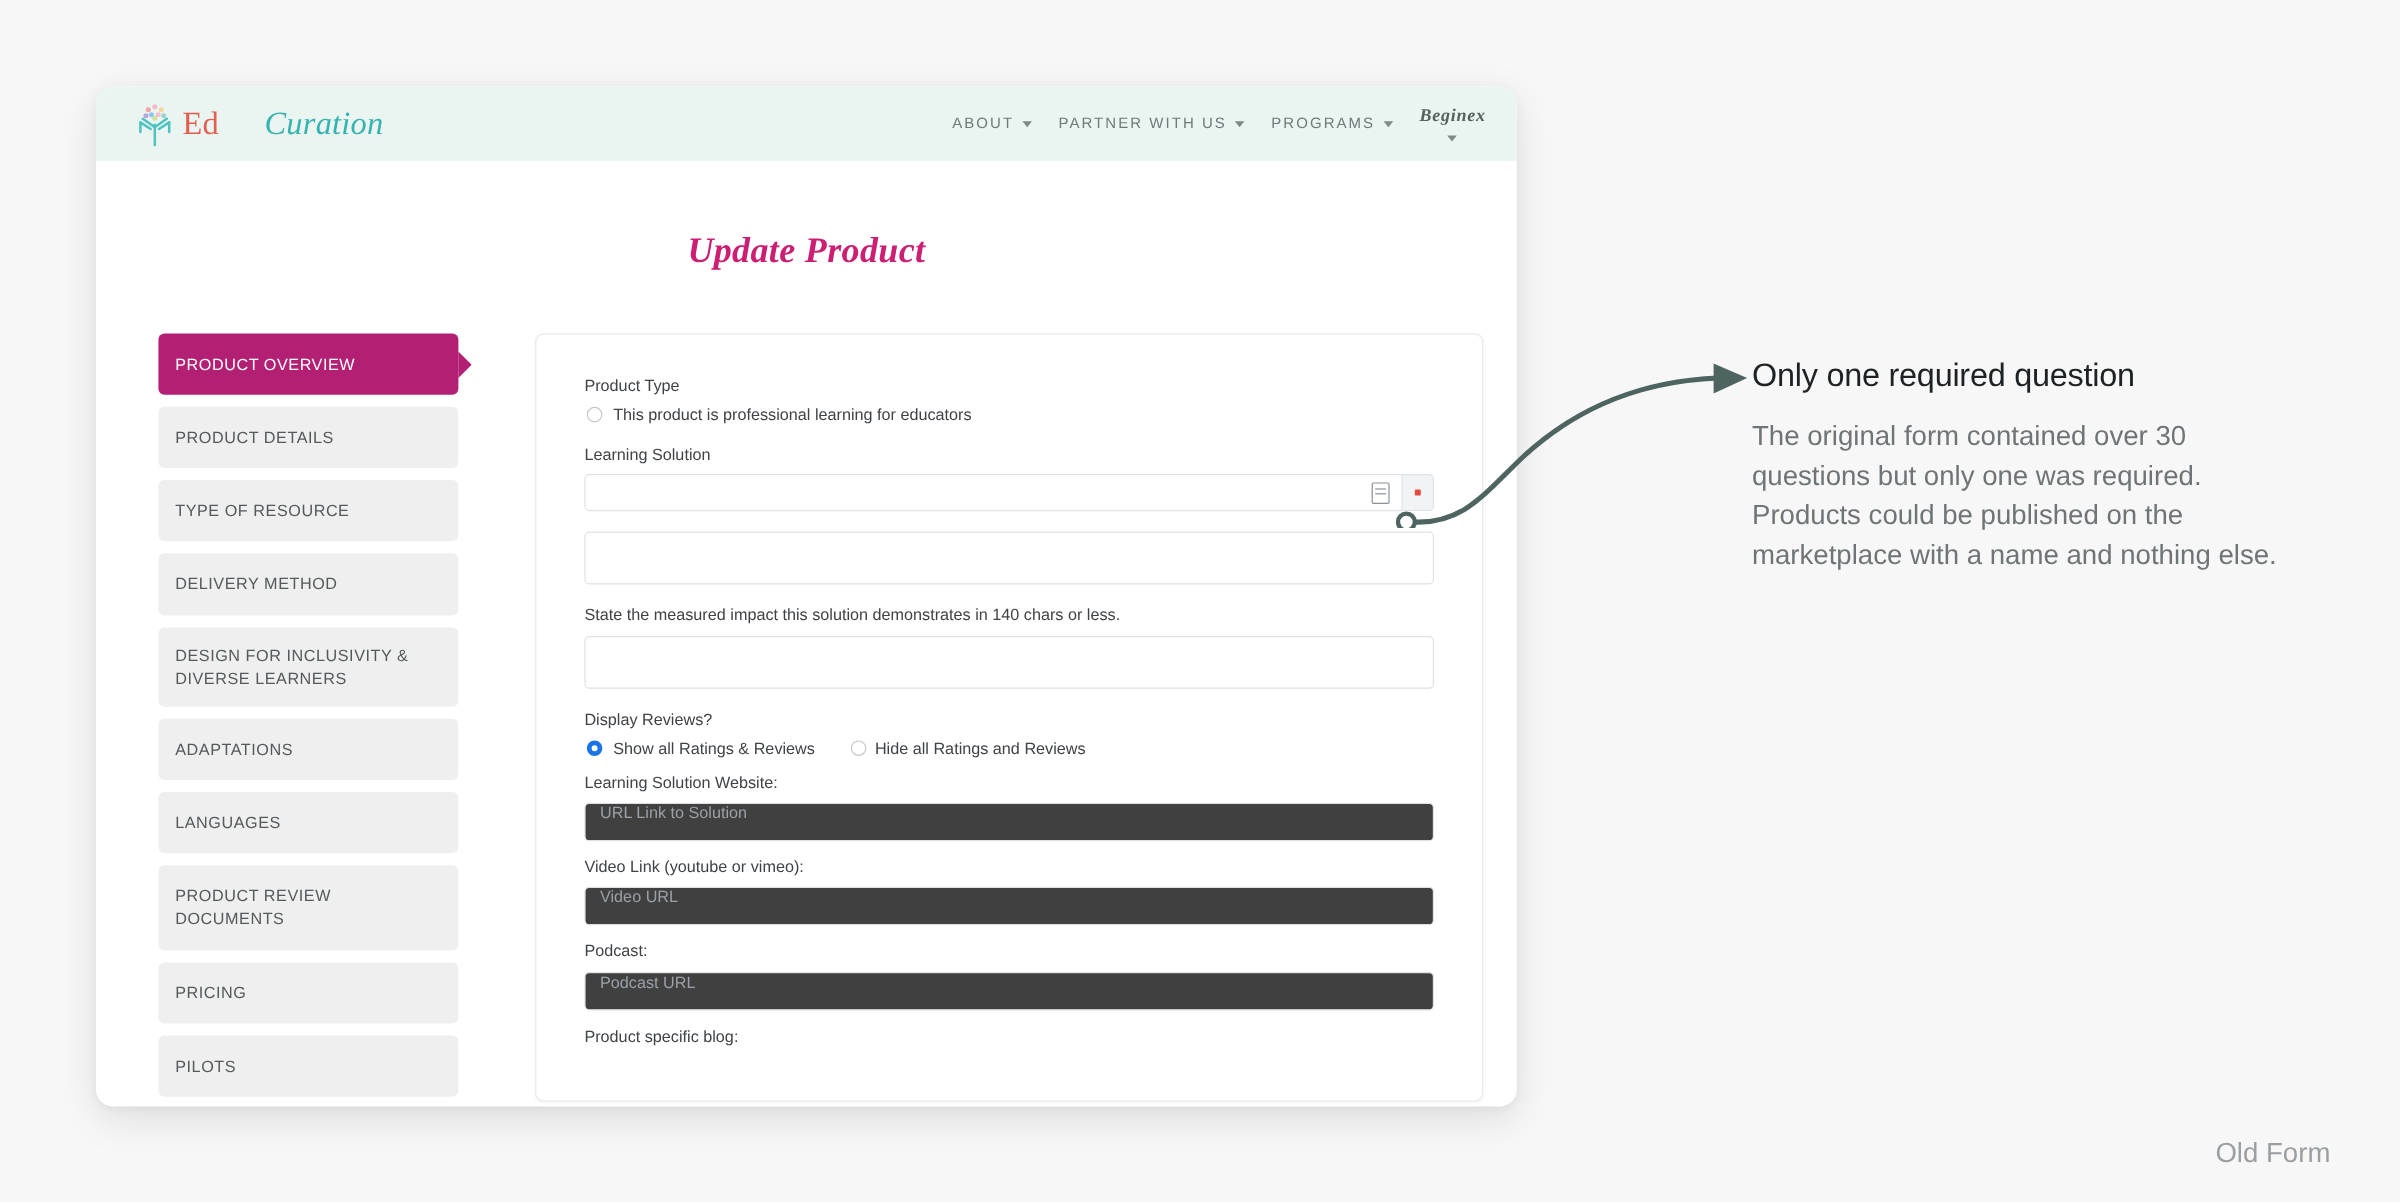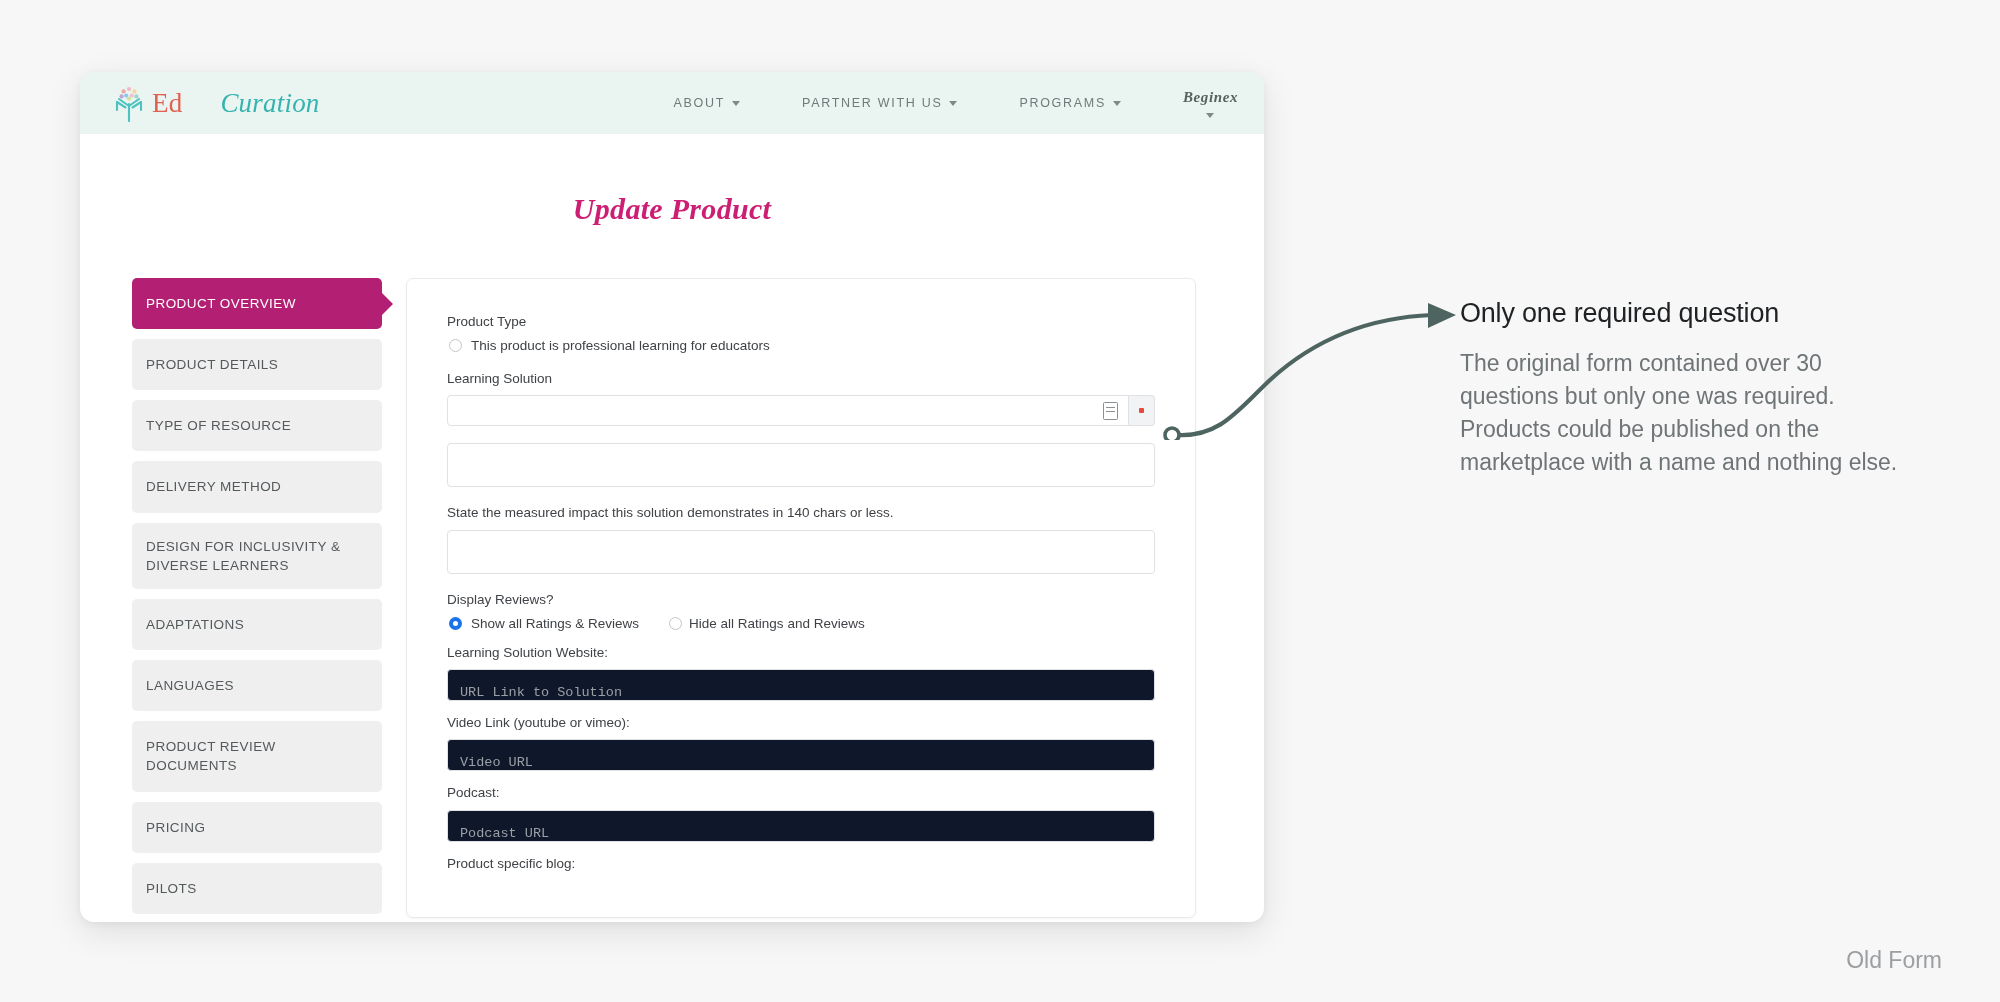"ABOUT" .site-nav { gap: 62px -> 22px }
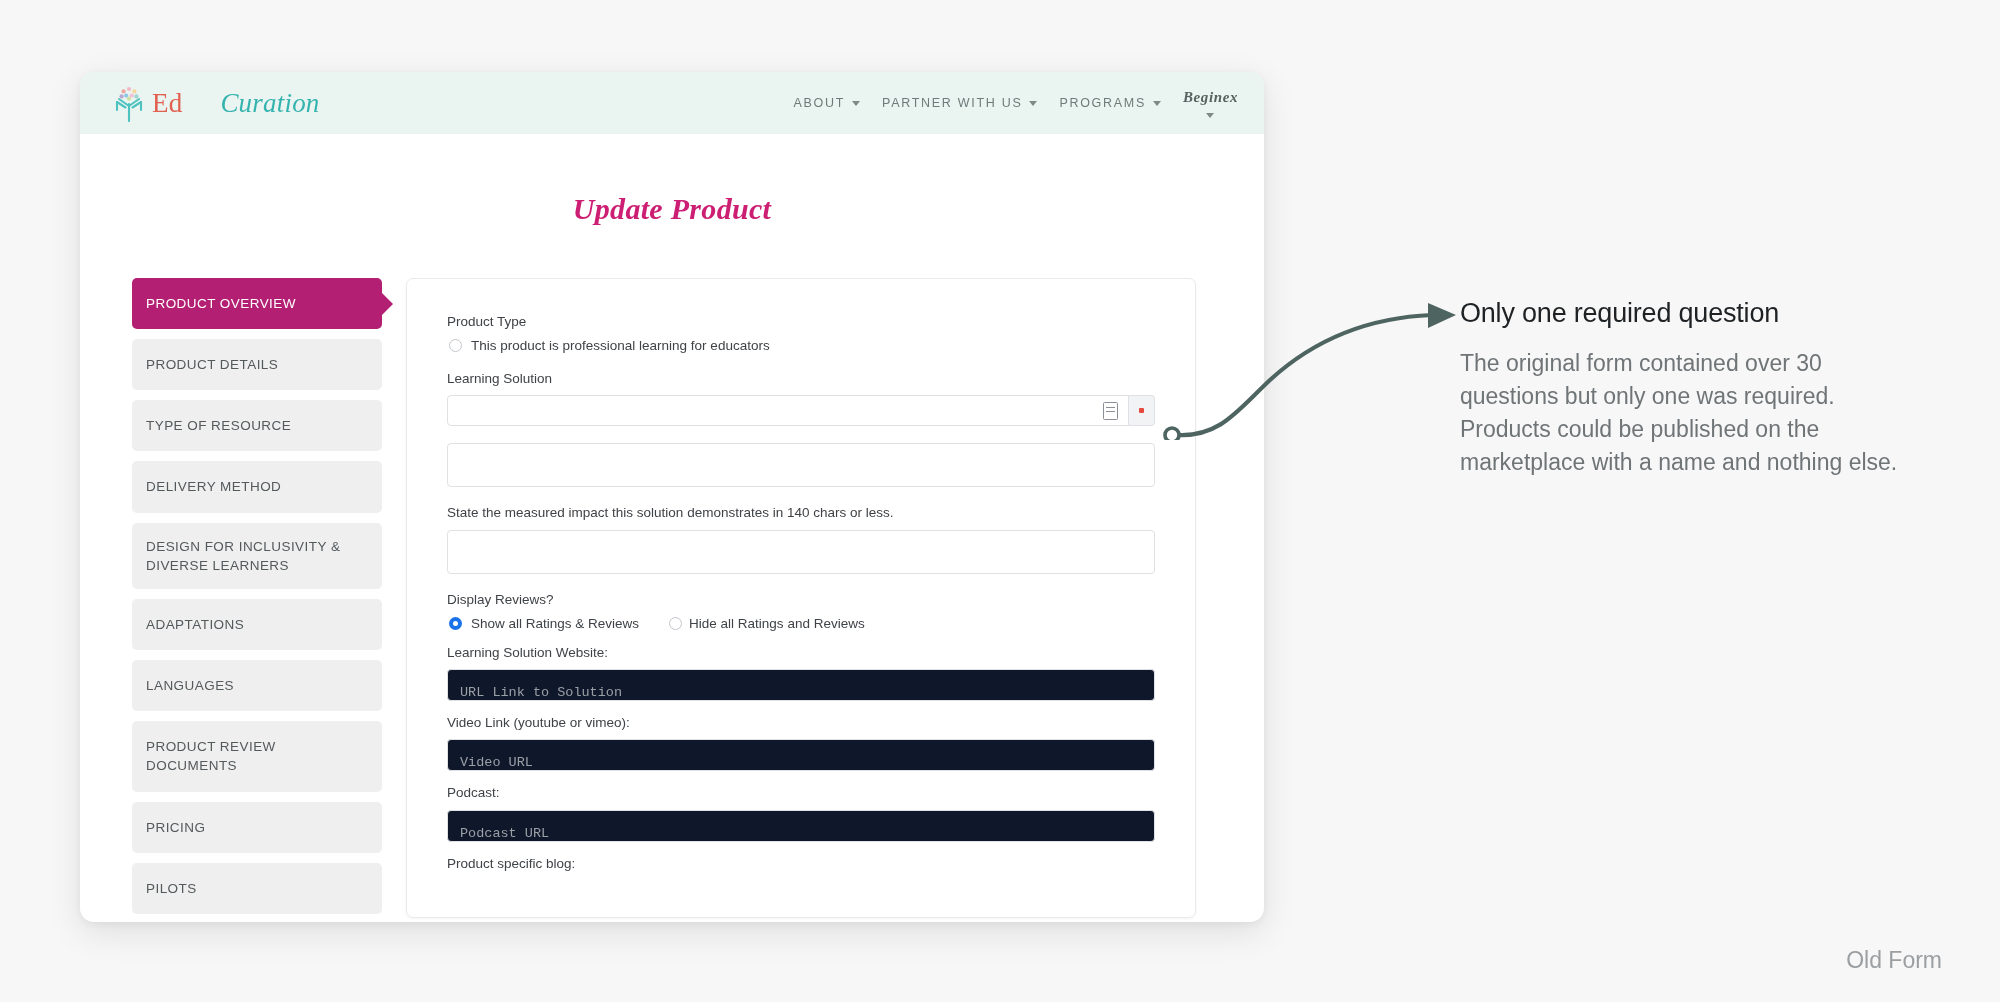"PRODUCT OVERVIEW" .content-row { gap: none -> 40px }
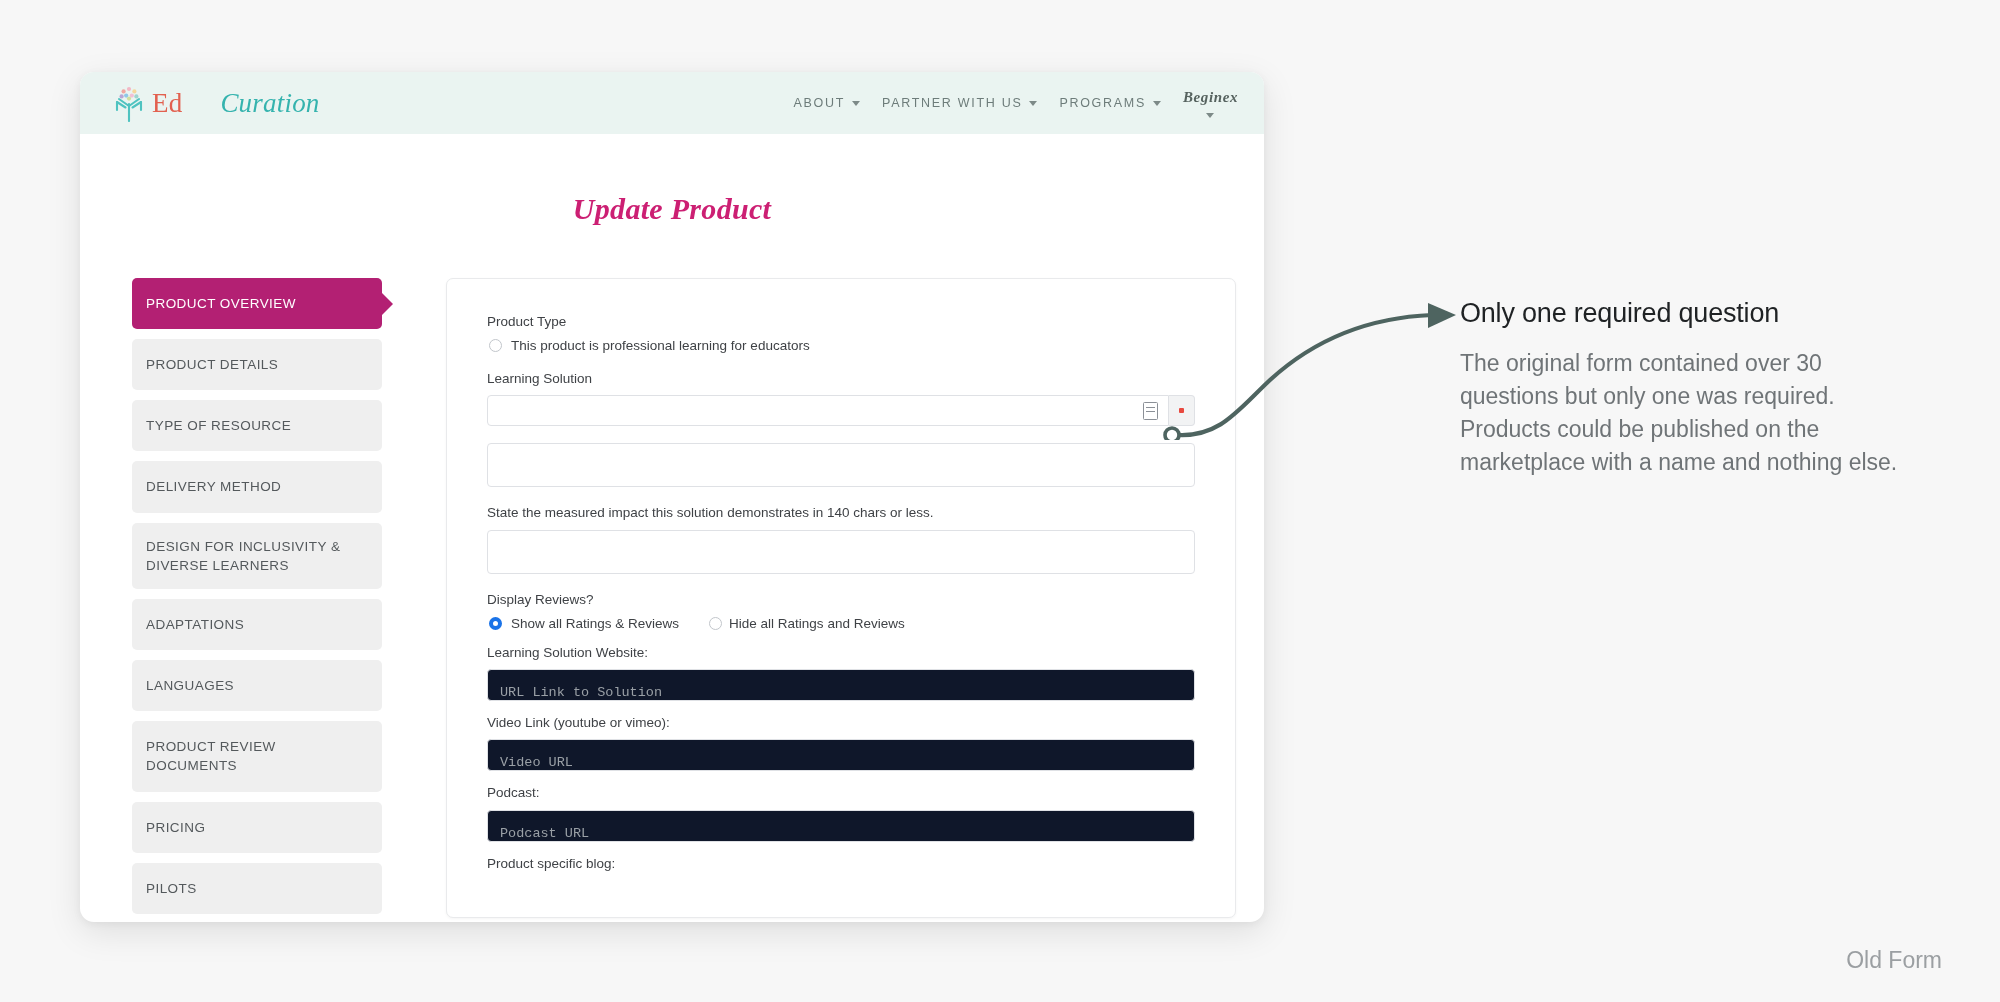"URL Link to Solution" .url-input { align-items: flex-end -> flex-start; background: #0f172a -> #404040; font-family: Liberation Mono, monospace -> none }
